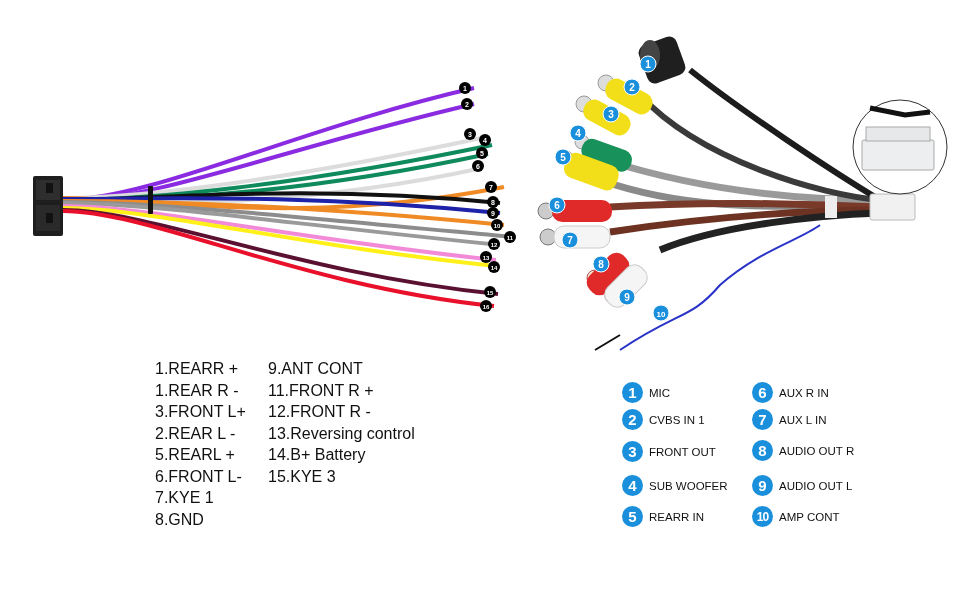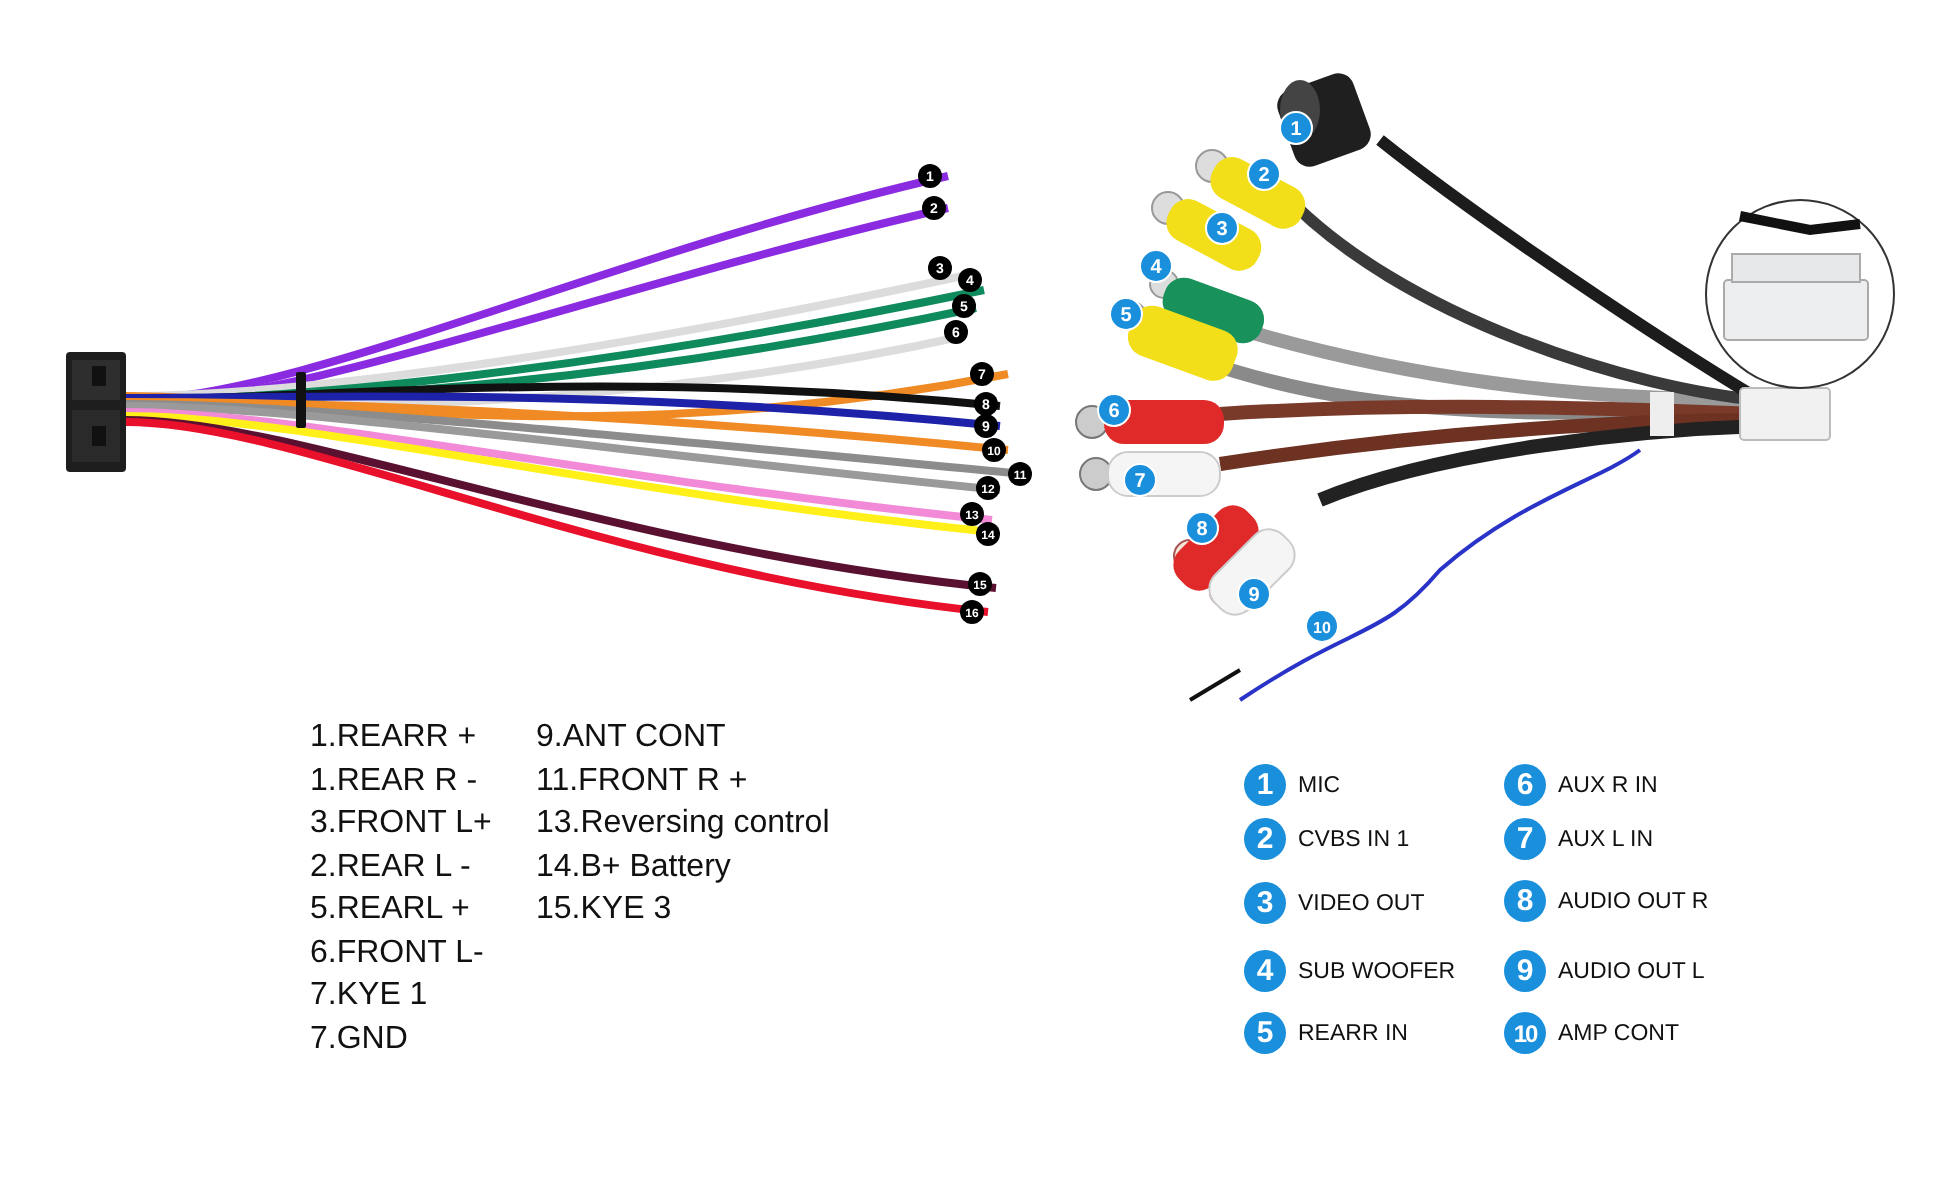"12.FRONT R -" div { html: none -> <div>12.FRONT R -</div> }
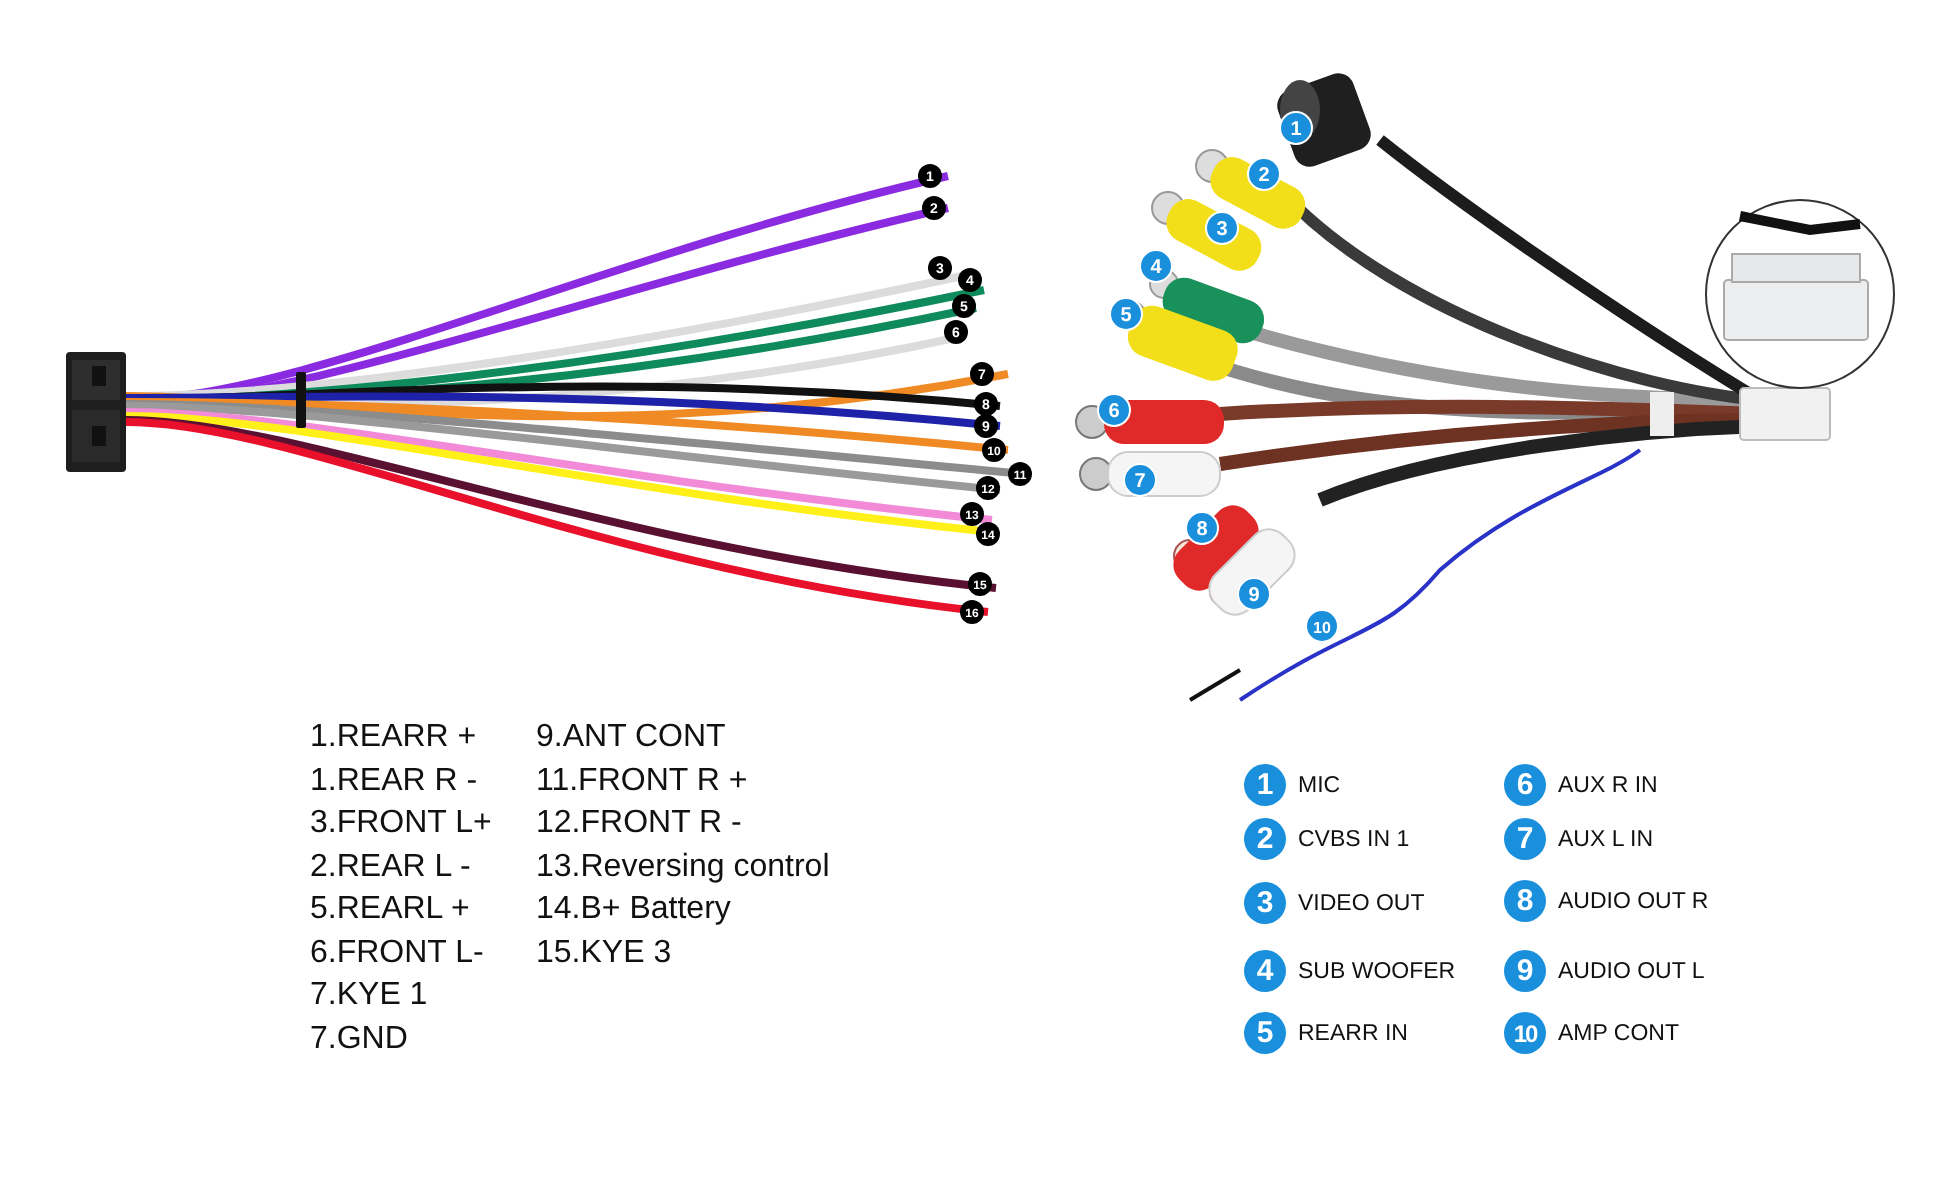"VIDEO OUT" span { text: VIDEO -> FRONT }
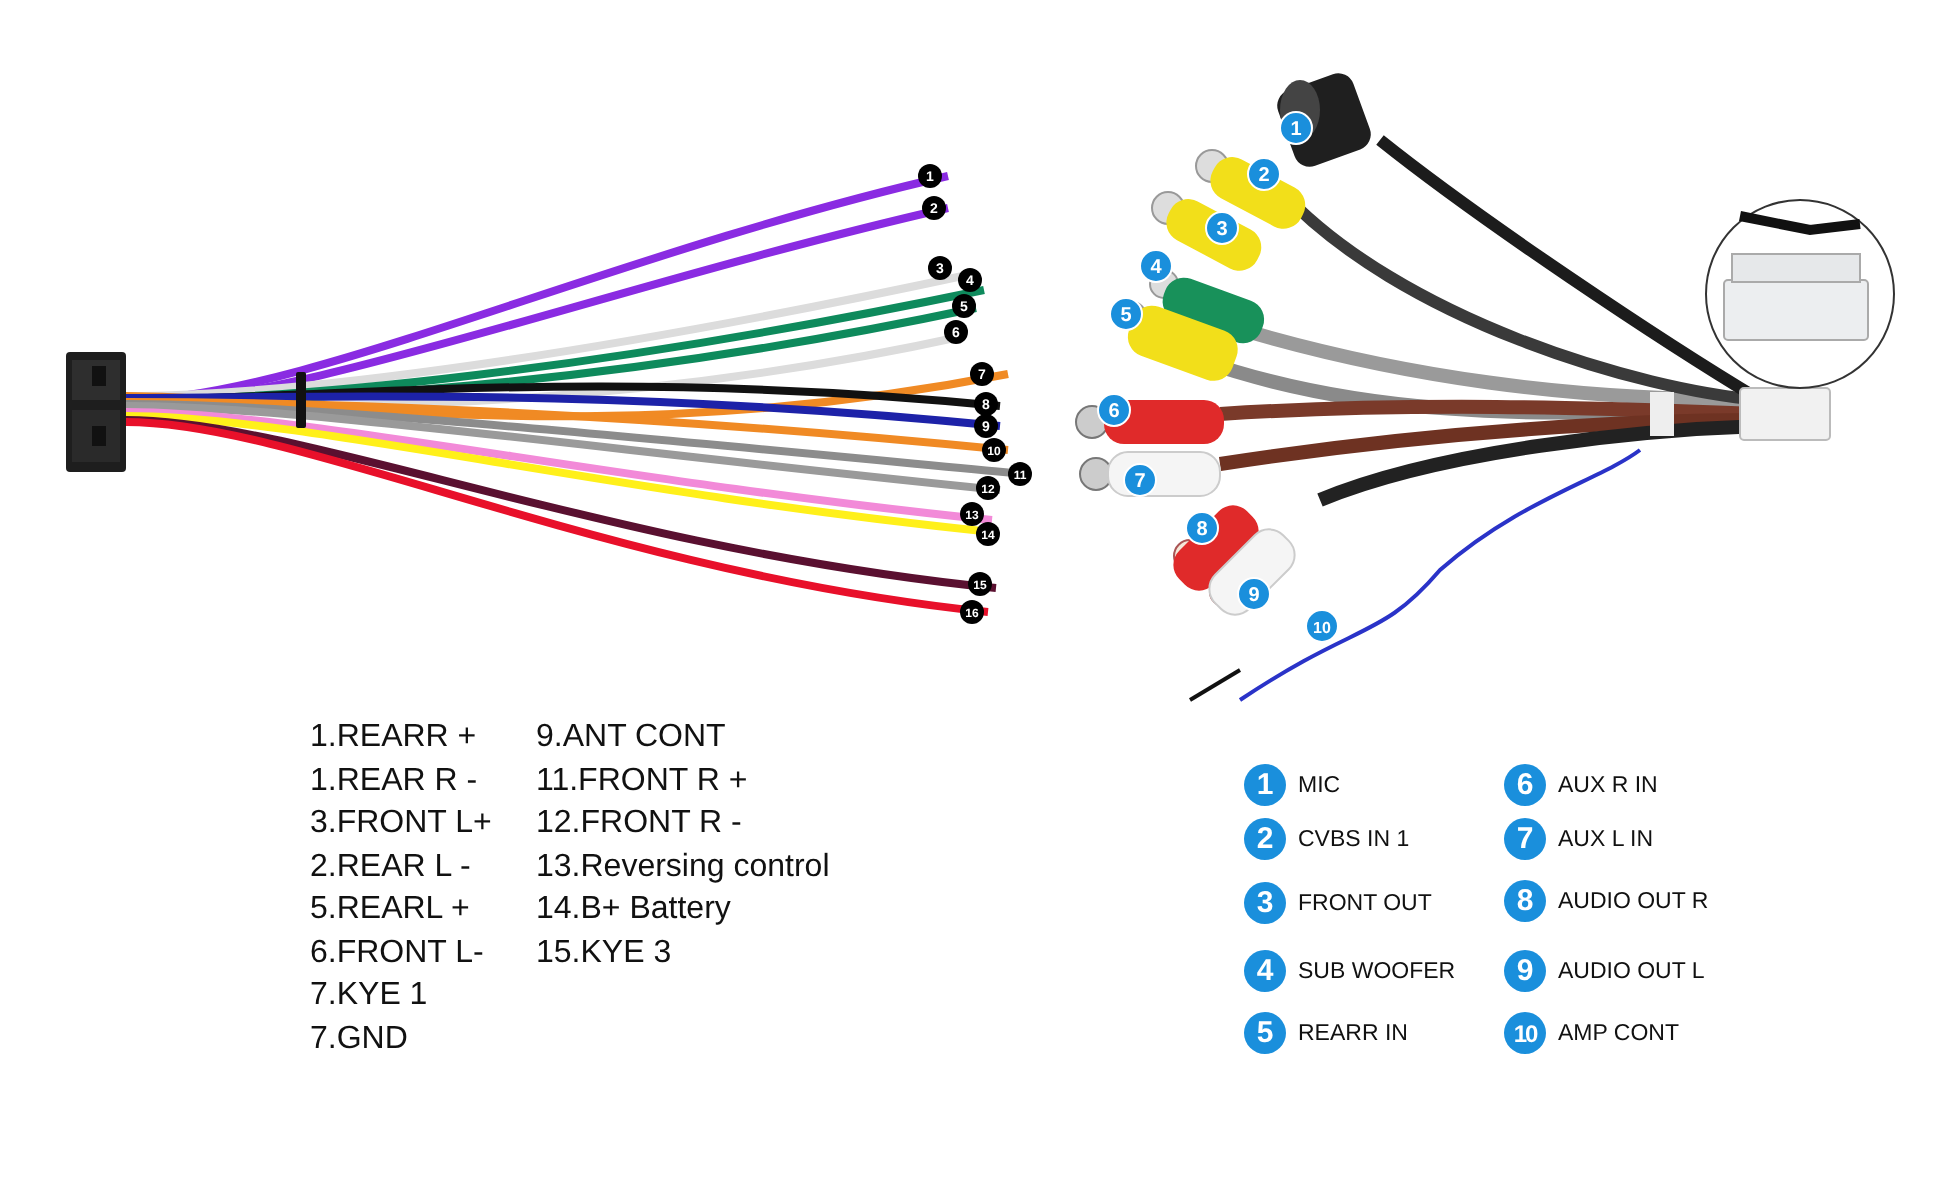"7.GND" div { text: 7.GND -> 8.GND }
